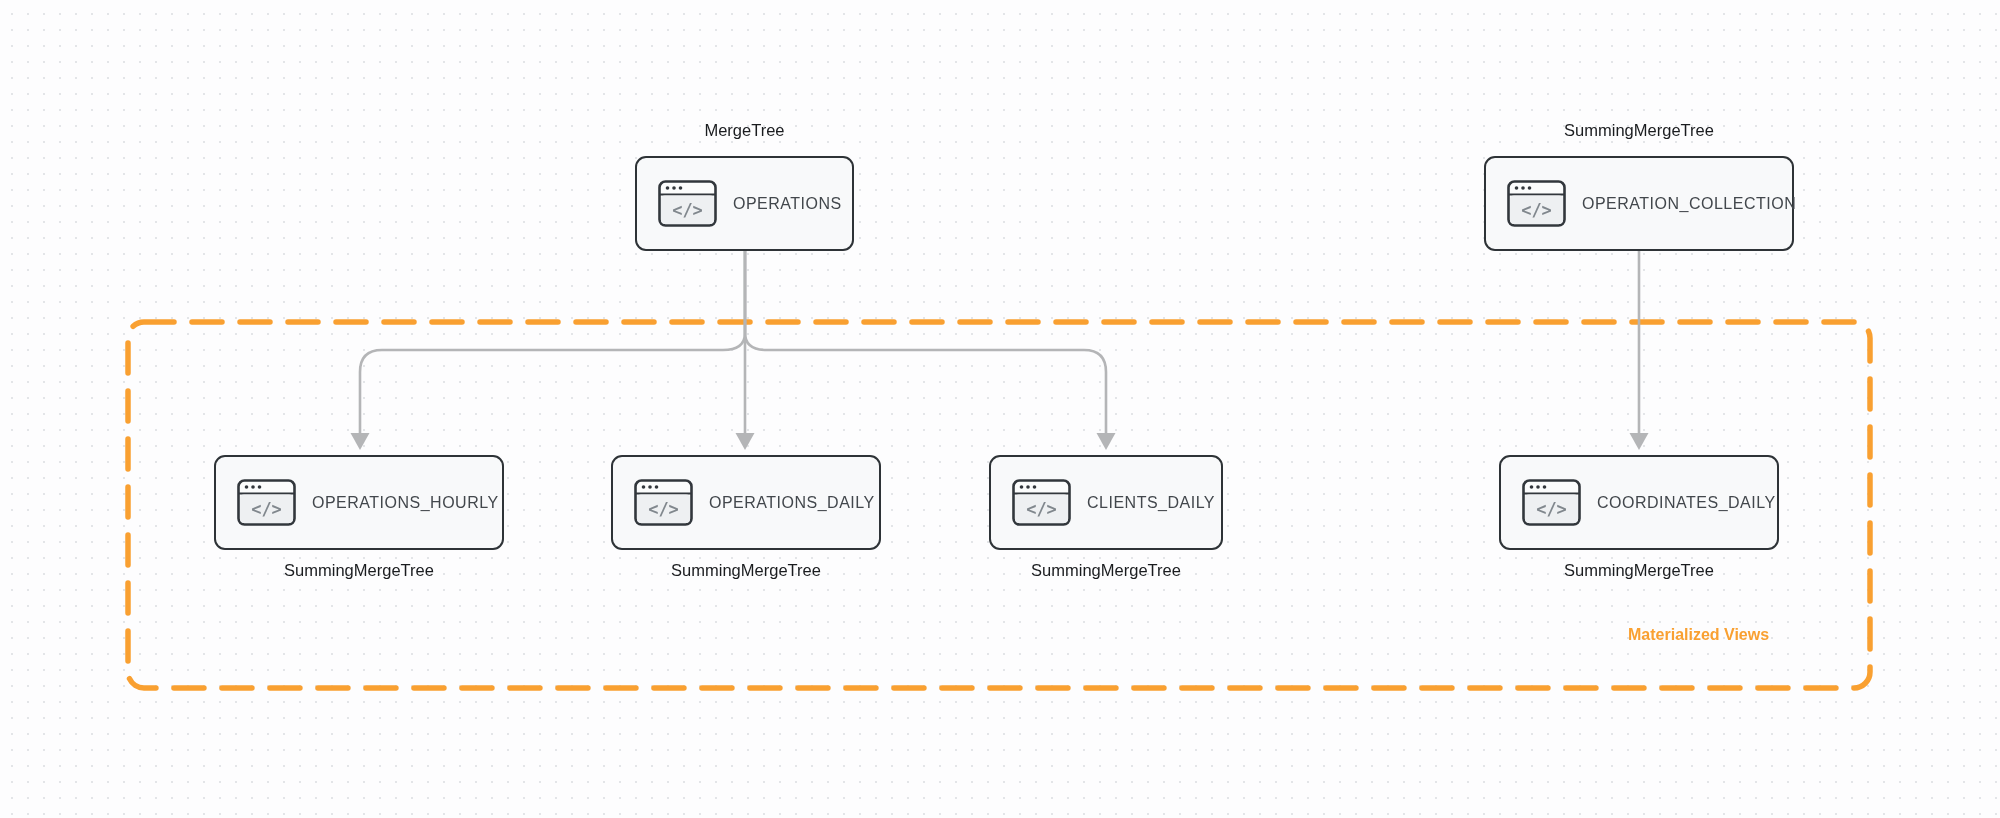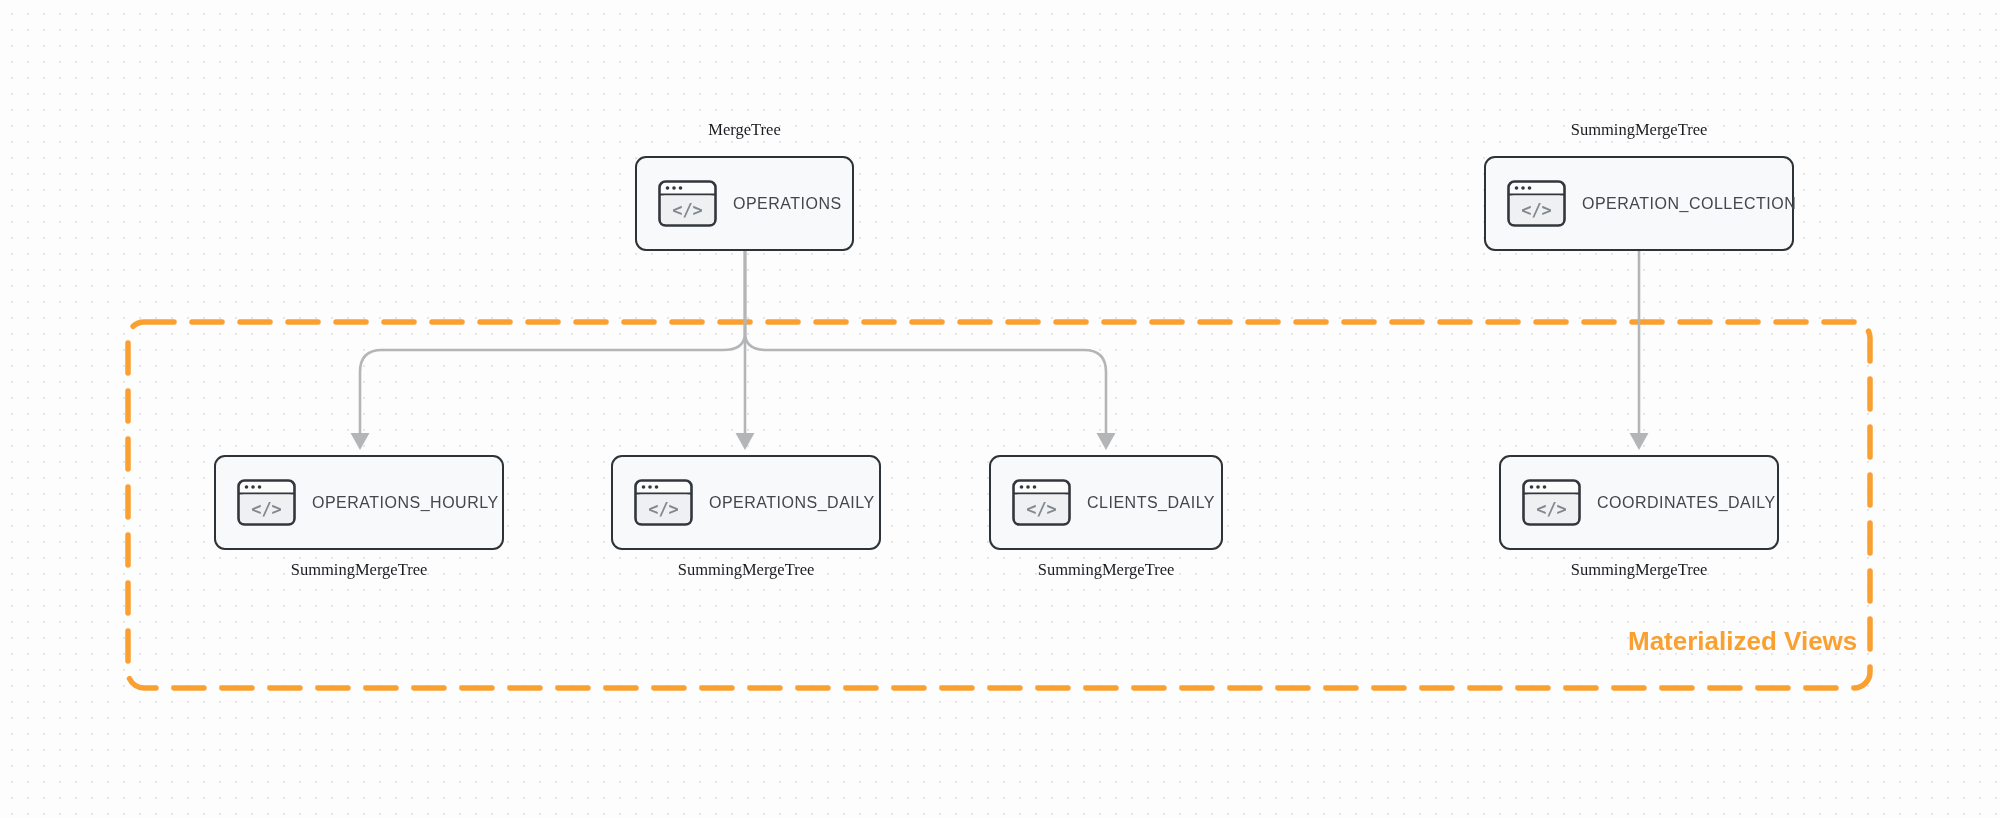"MergeTree" .engine-label { font-family: Liberation Serif, serif -> none }
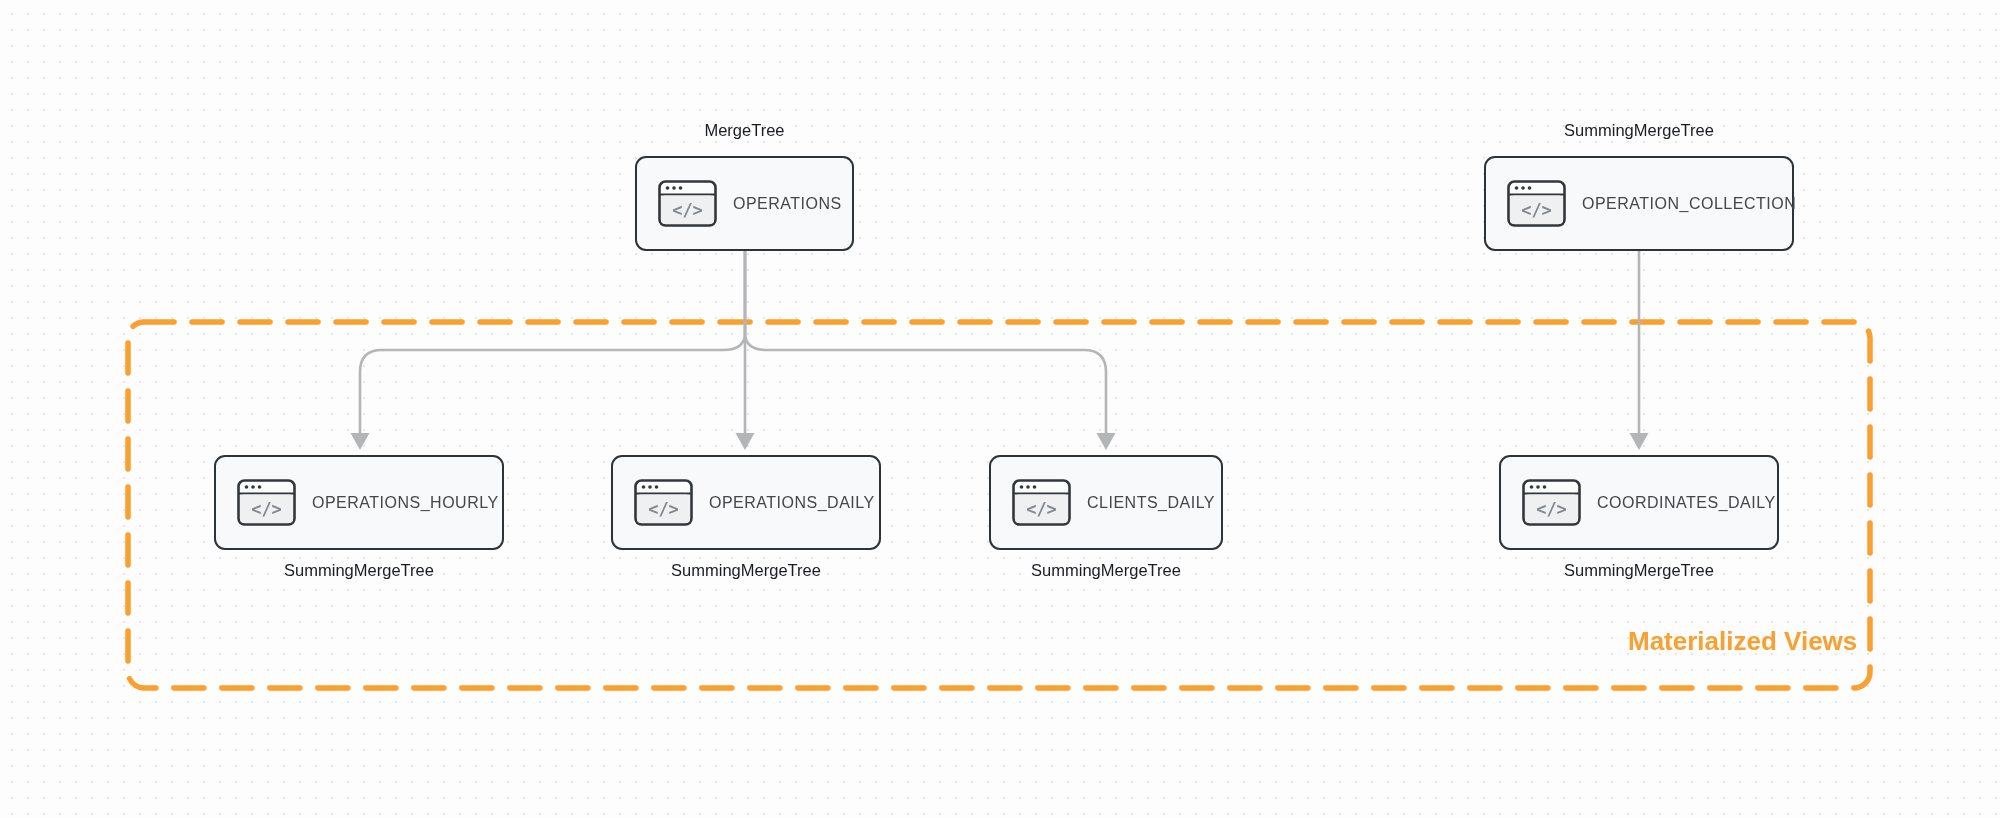"Materialized Views" .group-label { font-size: 26px -> 16px }
